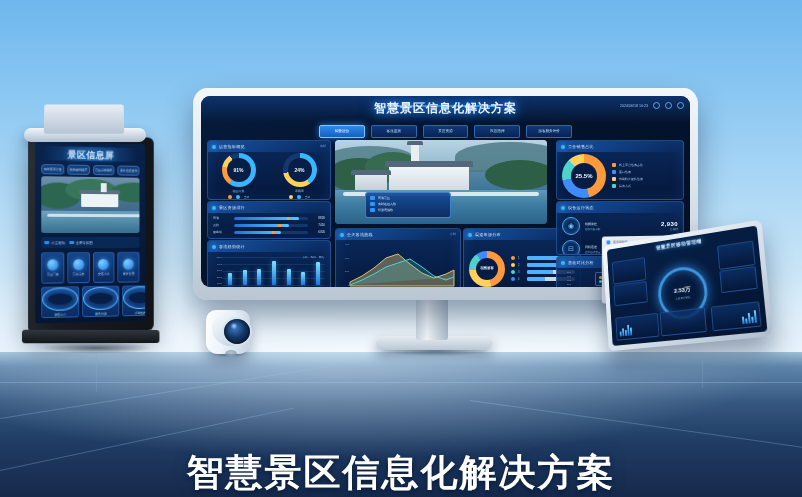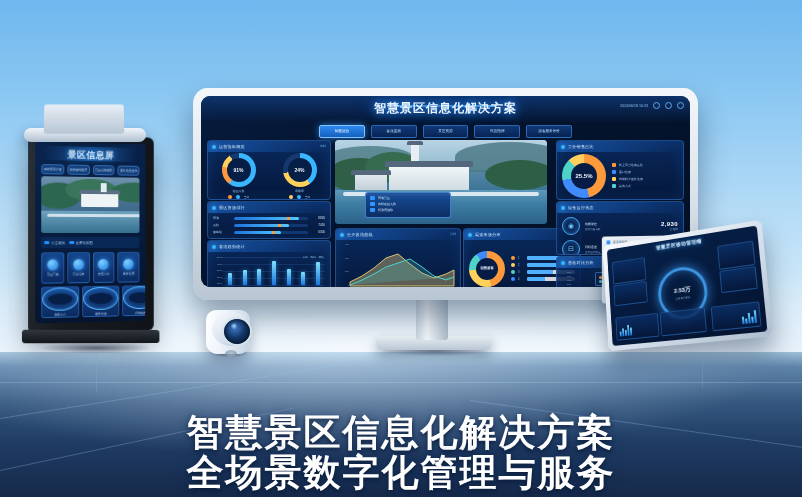"全场景数字化管理与服务" span.hl { html: <span>全场景数字化管理与服务</span> -> none }
